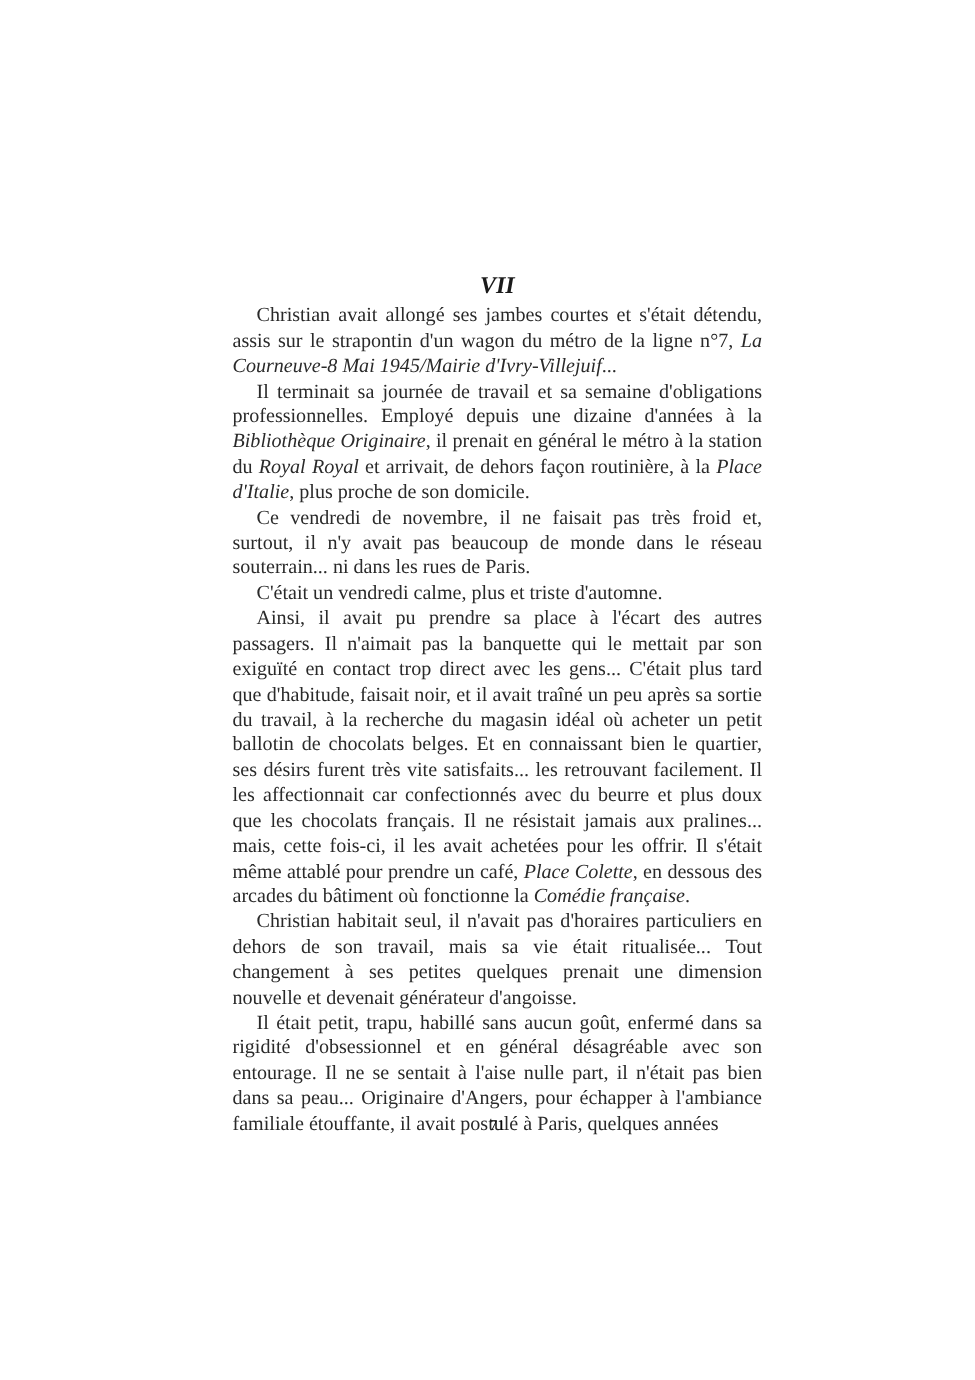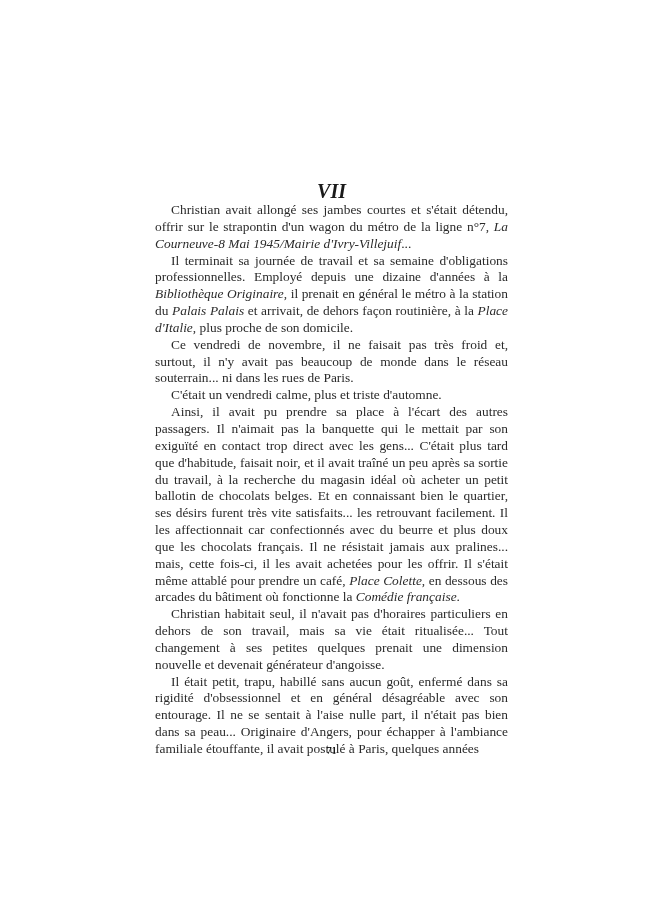"VII" .title { font-size: 20px -> 16px }
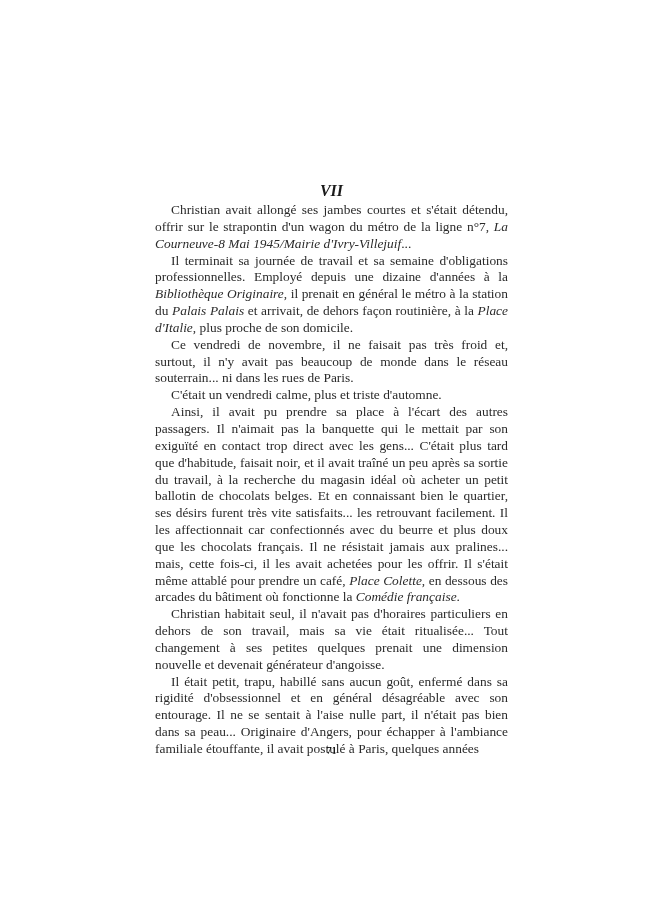"Christian avait allongé ses jambes" span { text: offrir -> assis }
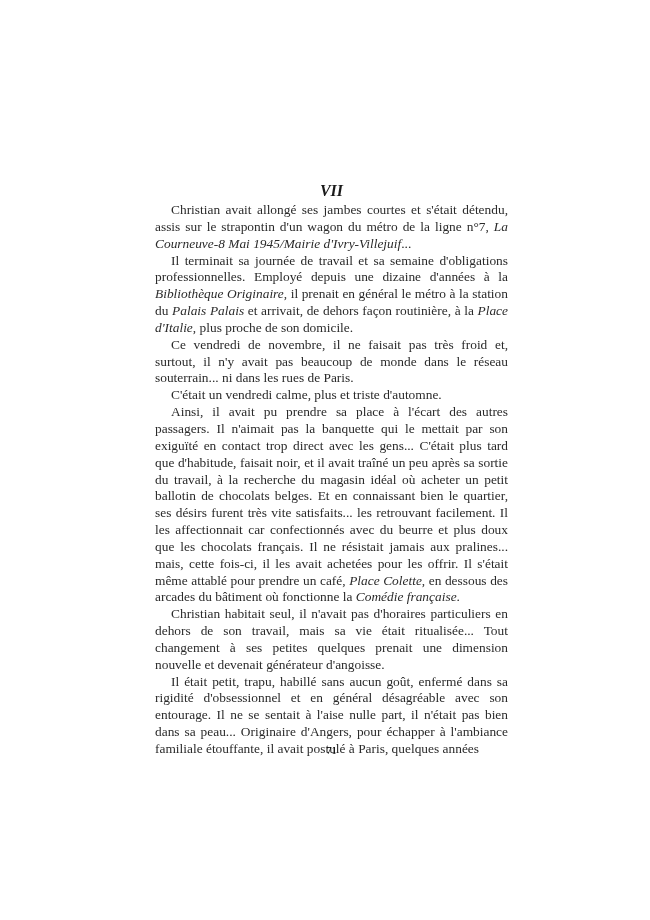"Palais Palais" em { text: Palais Palais -> Royal Royal }
